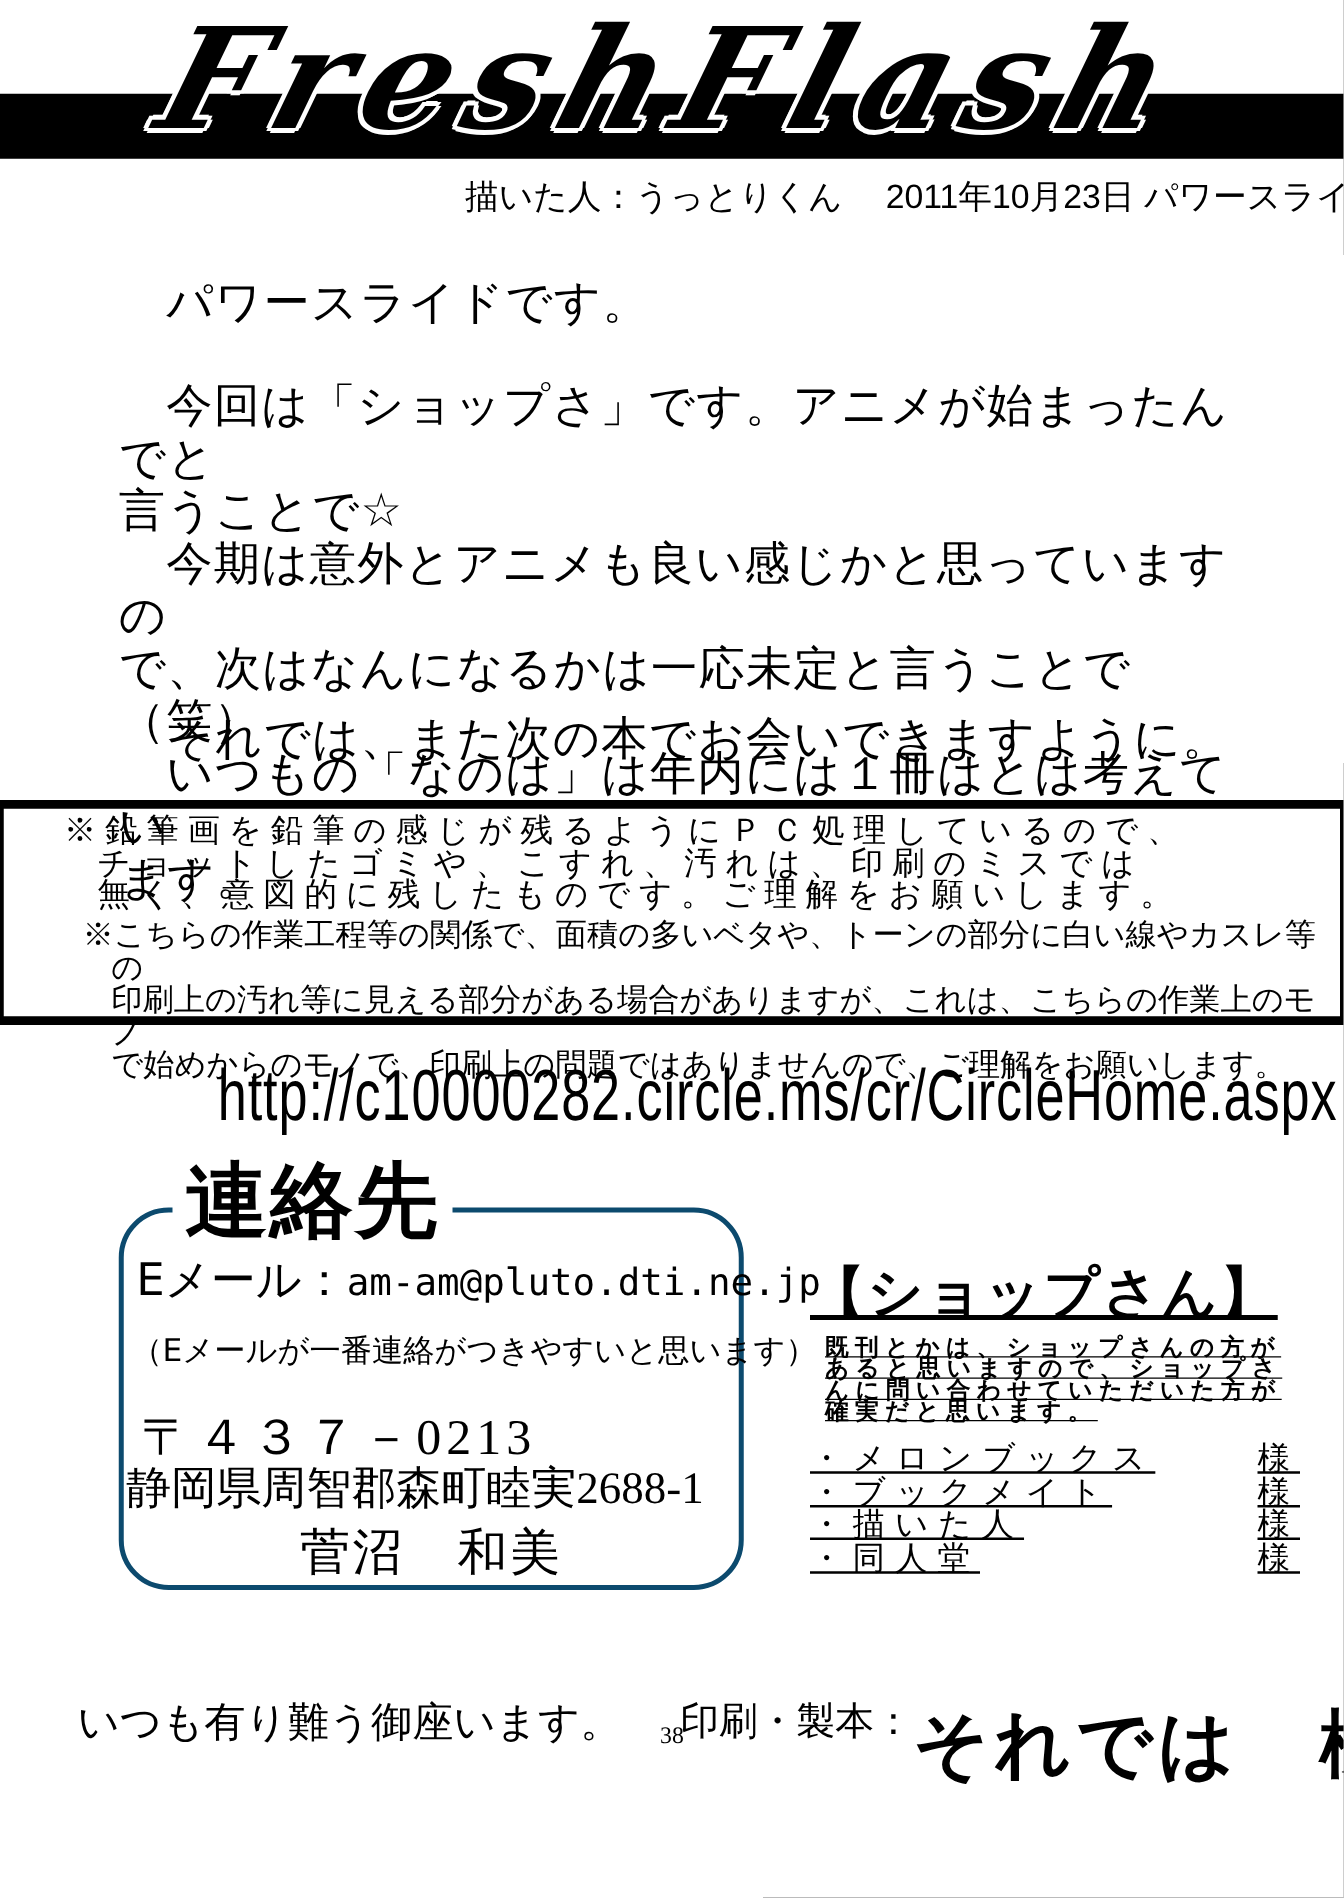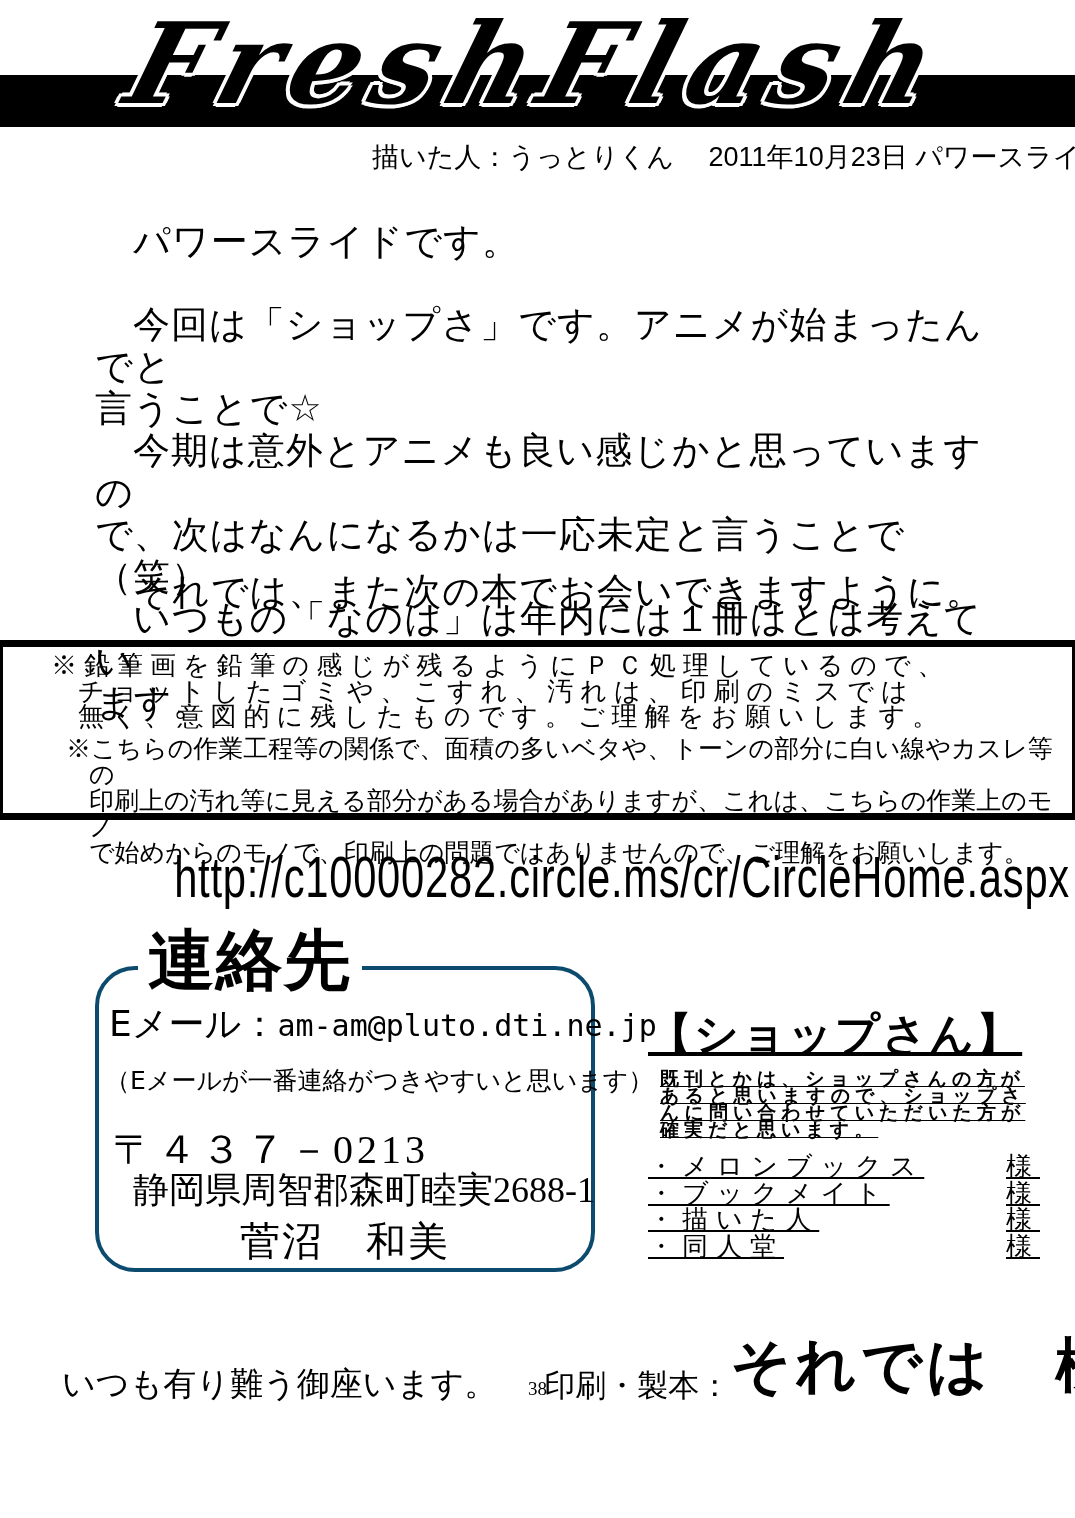"静岡県周智郡森町睦実2688-1" .address { margin-left: 32px -> none }
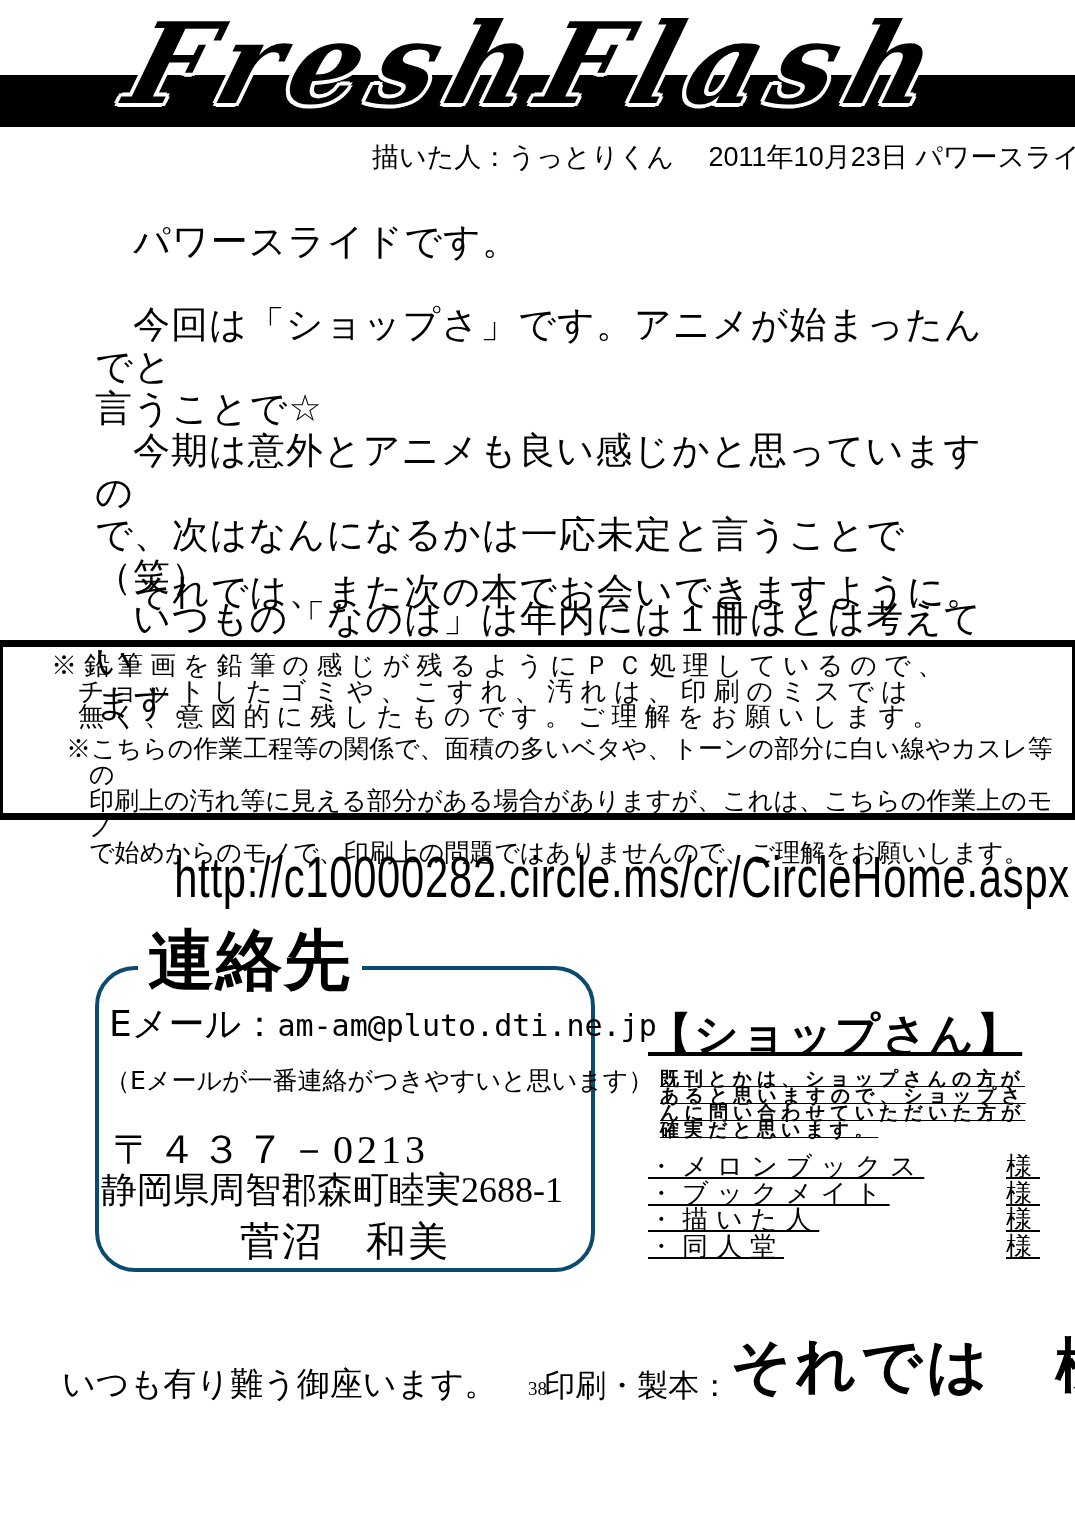"いつも有り難う御座います。" .footer { align-items: flex-end -> flex-start; top: 1326px -> 1356px }
